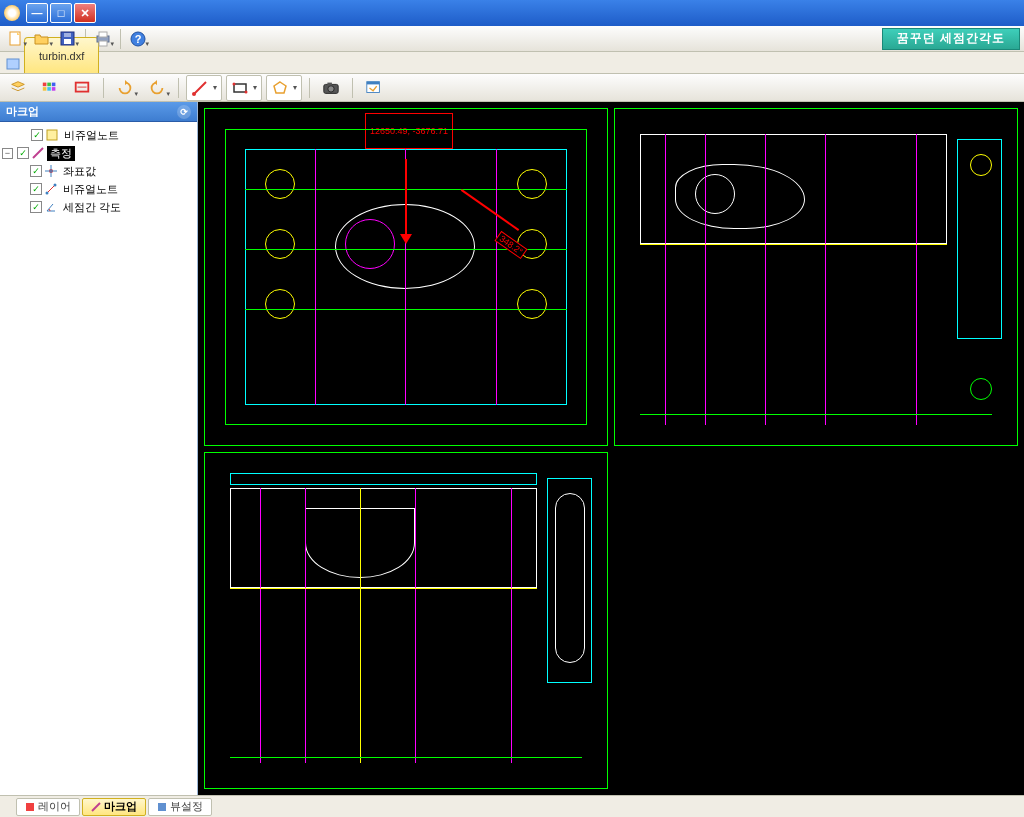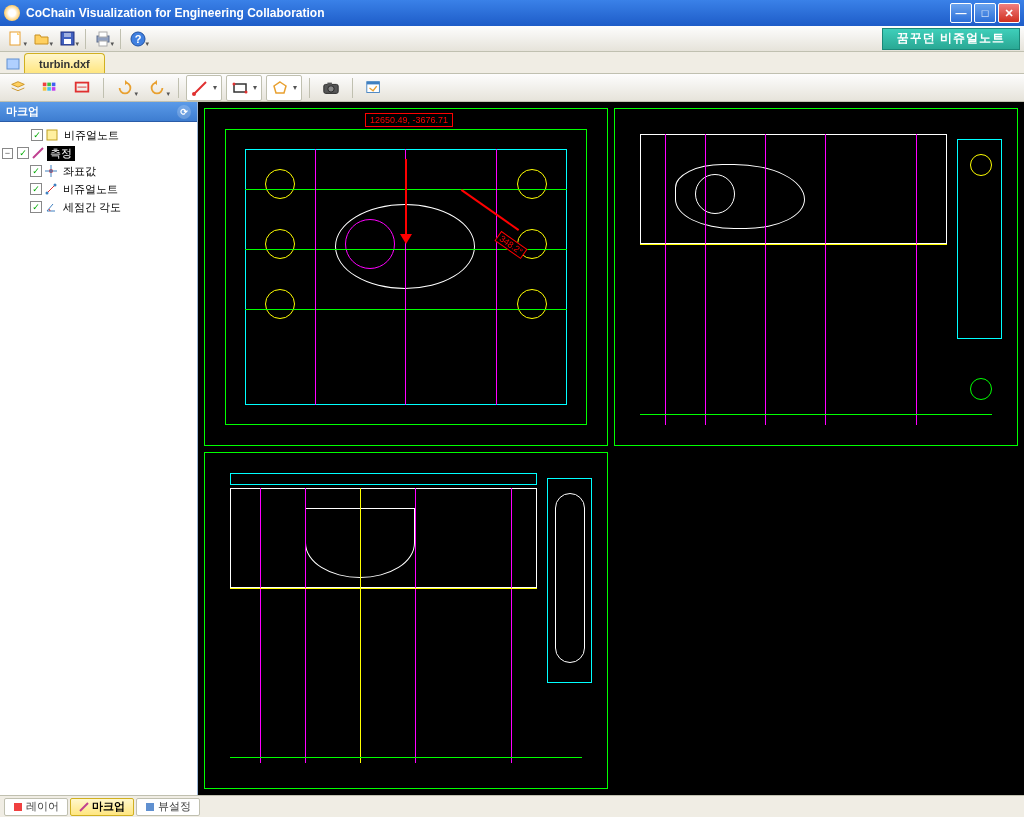"CoChain Visualization for Engineering" div.title { html: <div>CoChain Visualization for Engineering Collaboration</div> -> none }
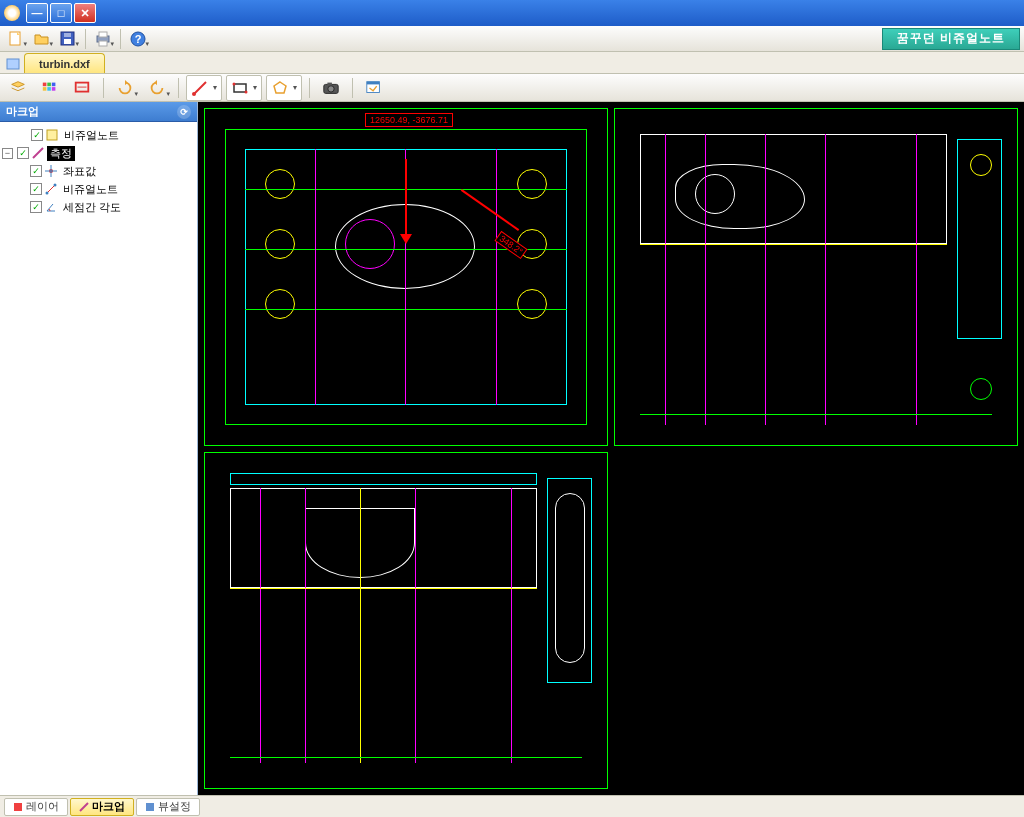"꿈꾸던 비쥬얼노트" div.brand-banner { text: 비쥬얼노트 -> 세점간각도 }
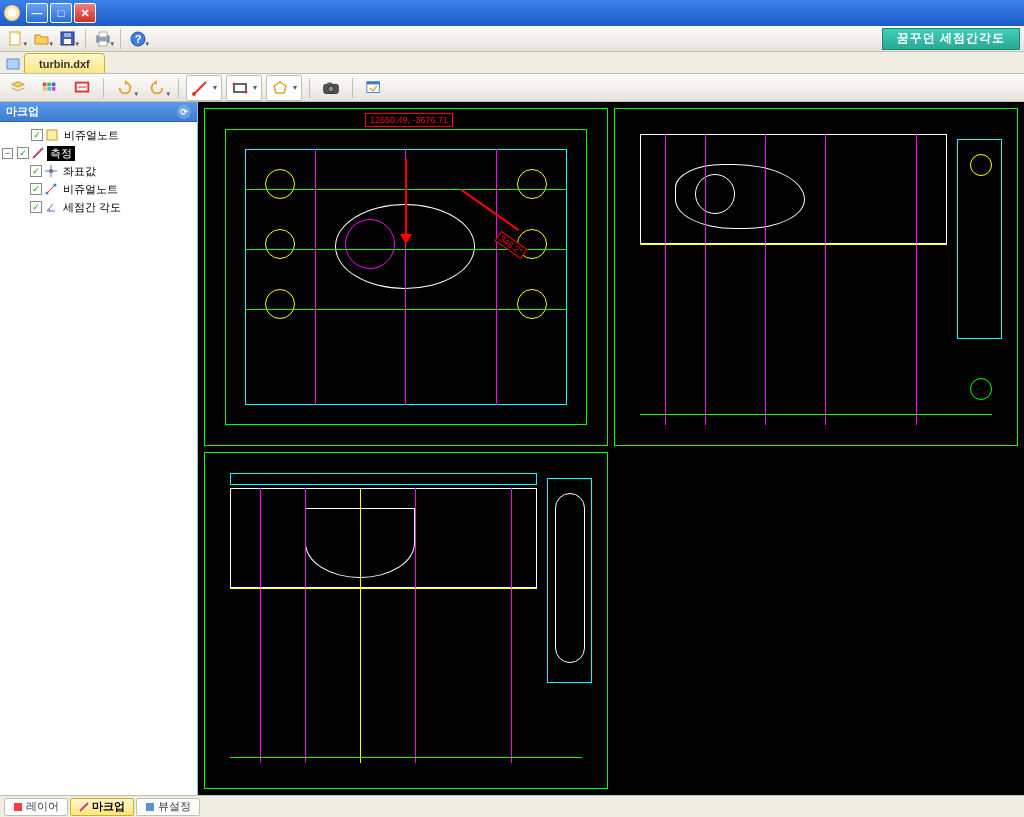"turbin.dxf" .file-tab { font-weight: bold -> normal; height: 20px -> 36px }
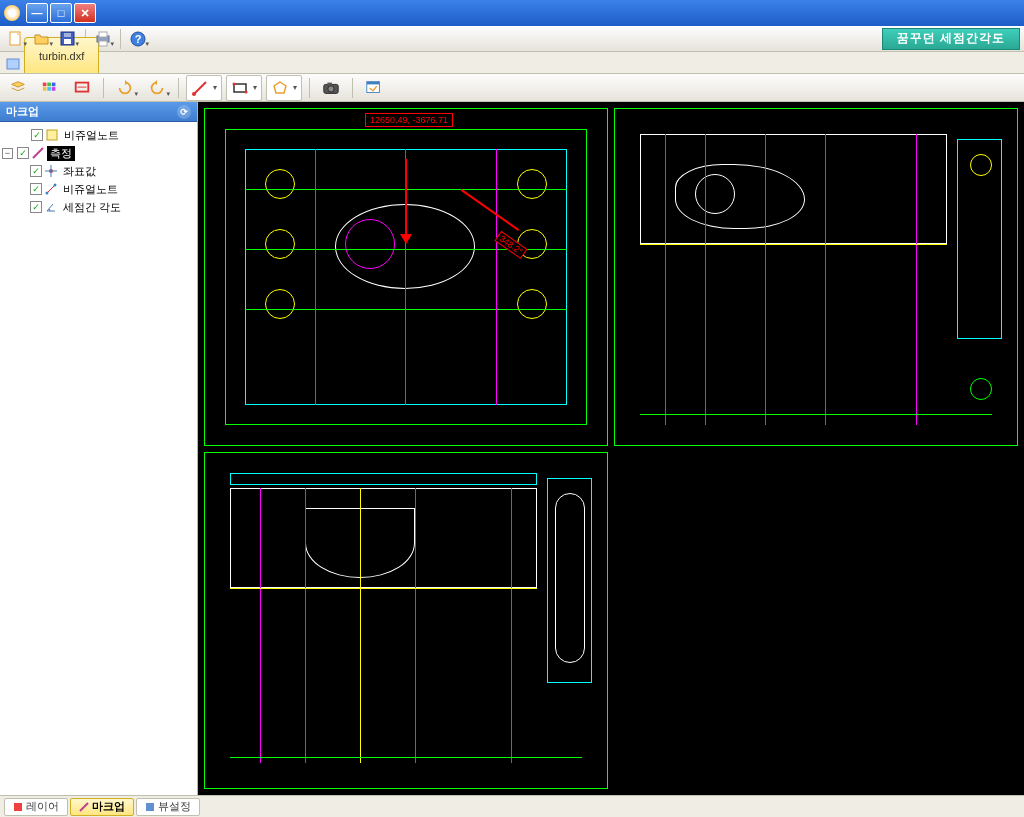"12650.49, -3676.71" .annot { padding: 1px 4px -> 12px 4px }
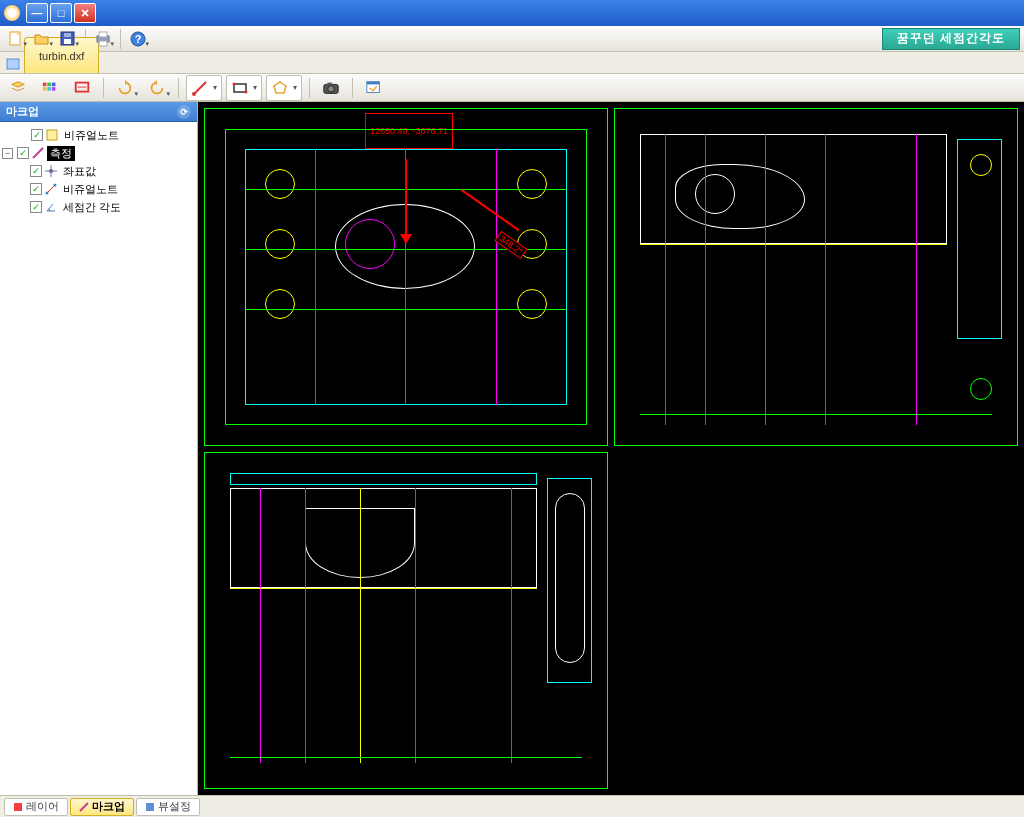"레이어" .bottom-tabs { padding: 0 4px -> 0 16px }
